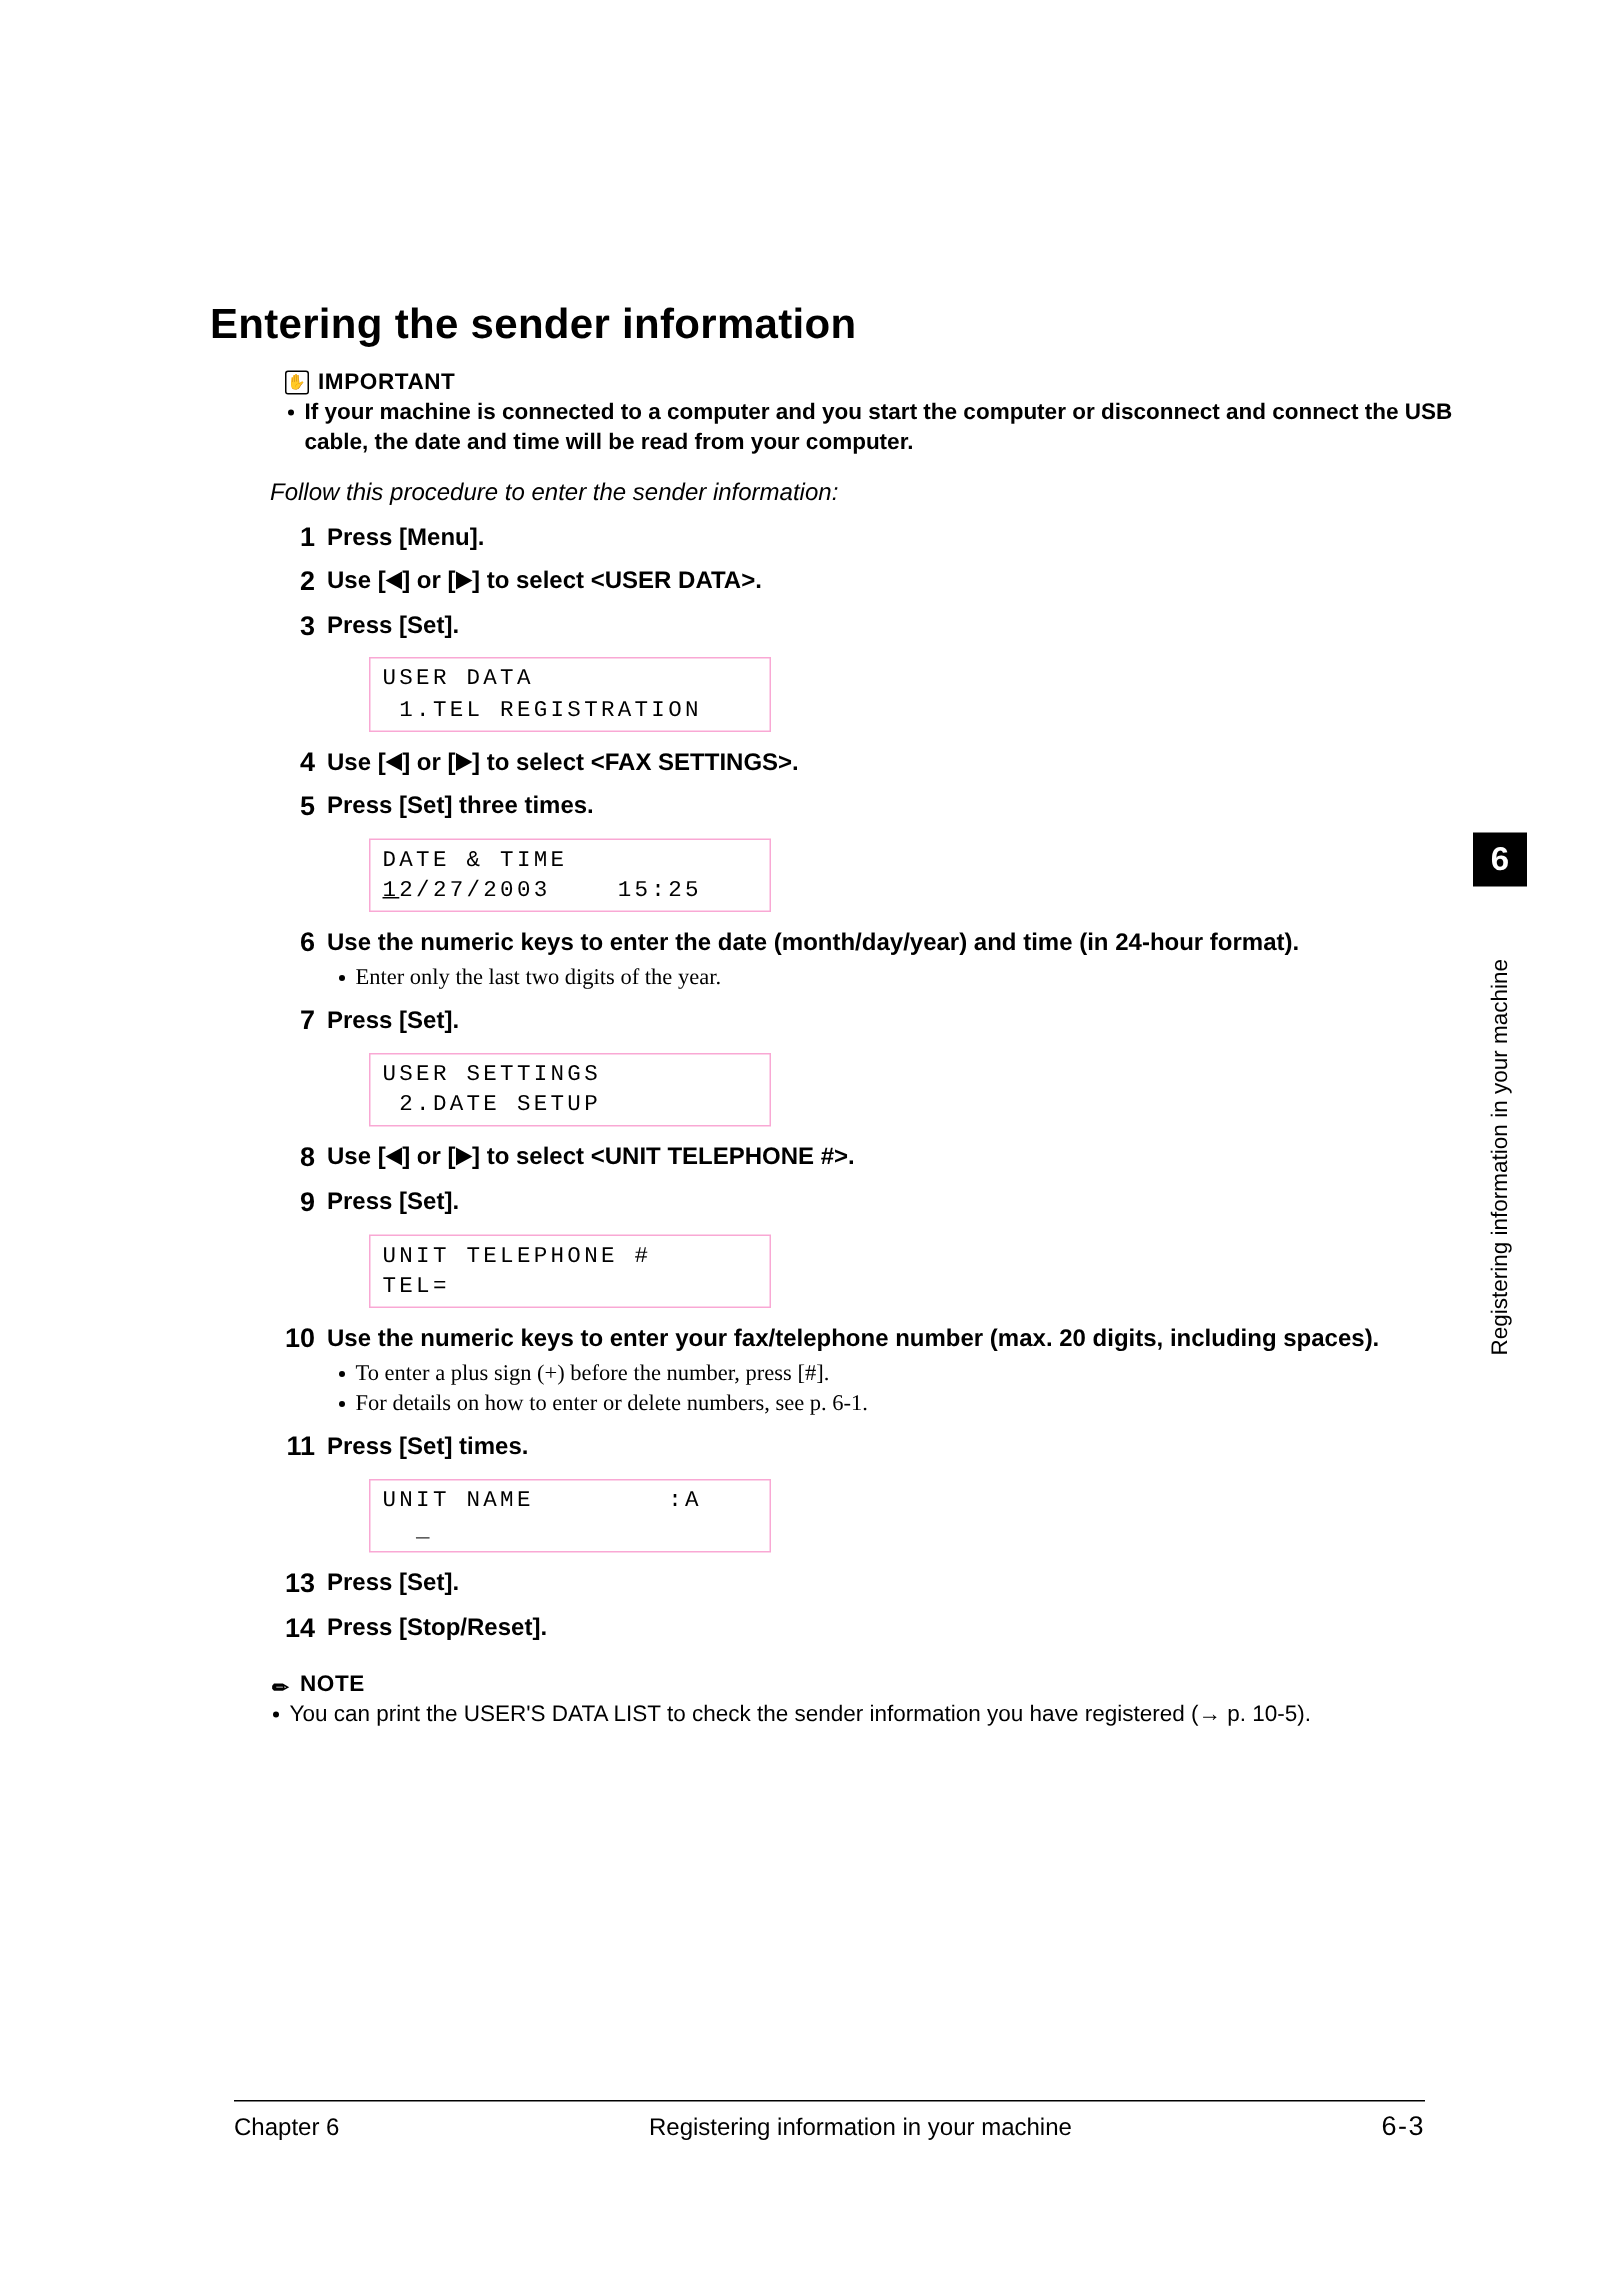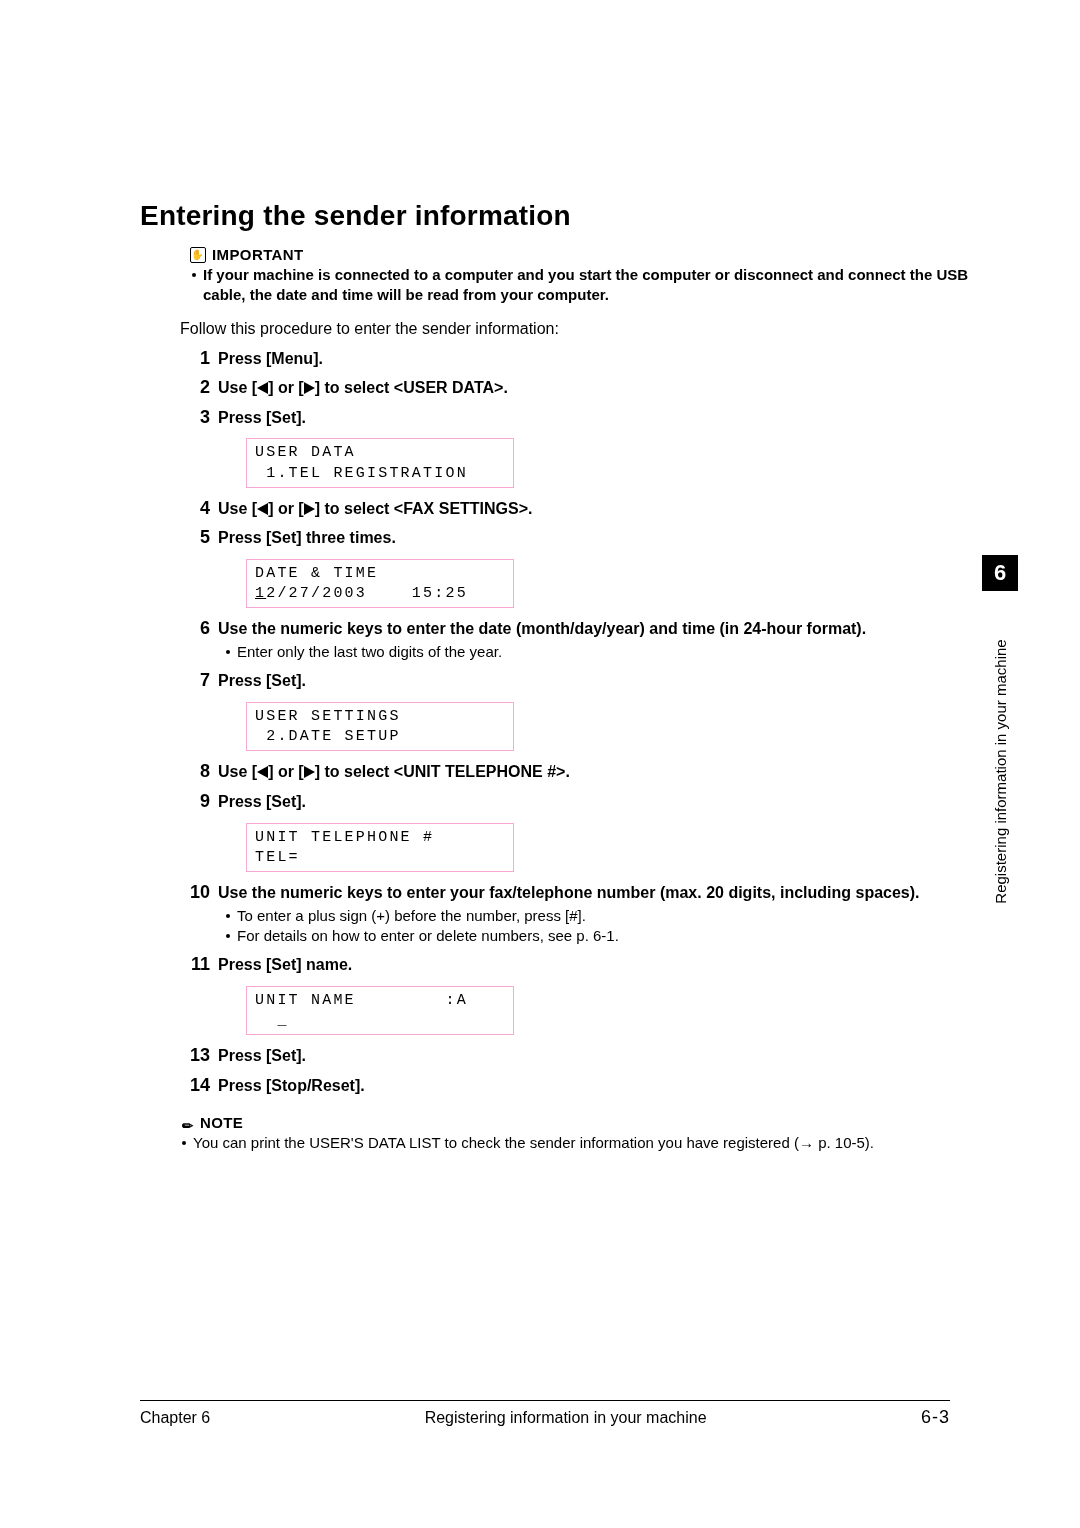"Follow this procedure to enter" .intro { font-style: none -> italic }
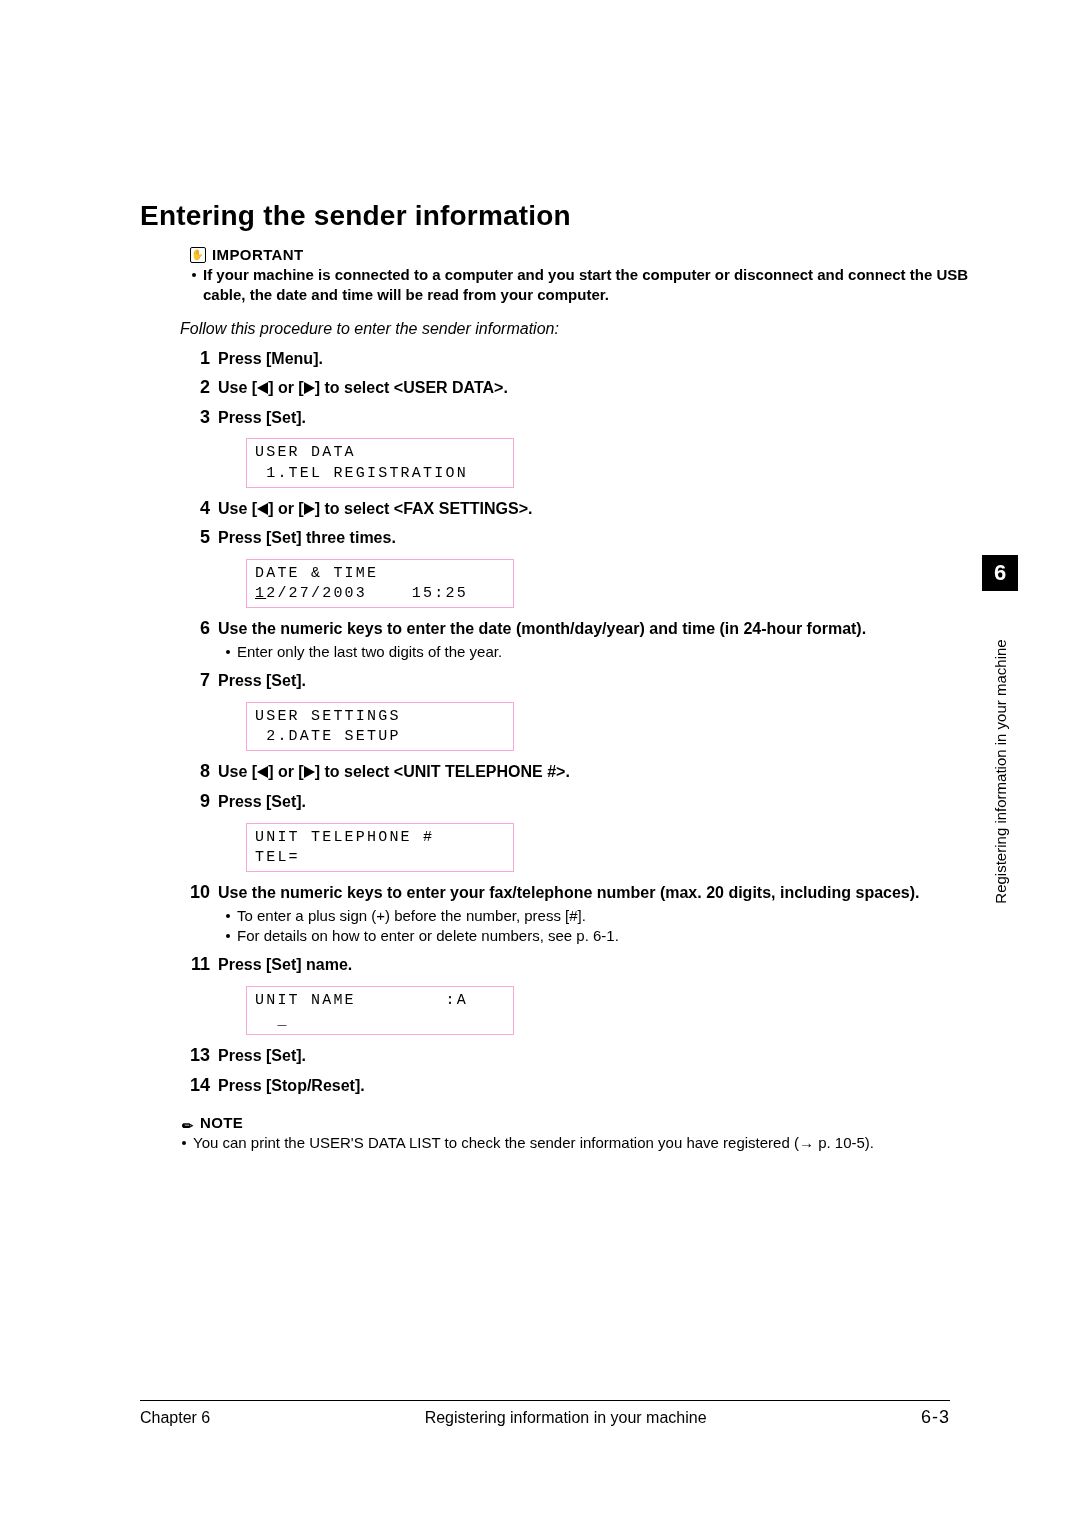"Enter only the last two" .step-sub .bullet-line { font-family: none -> Liberation Serif, serif }
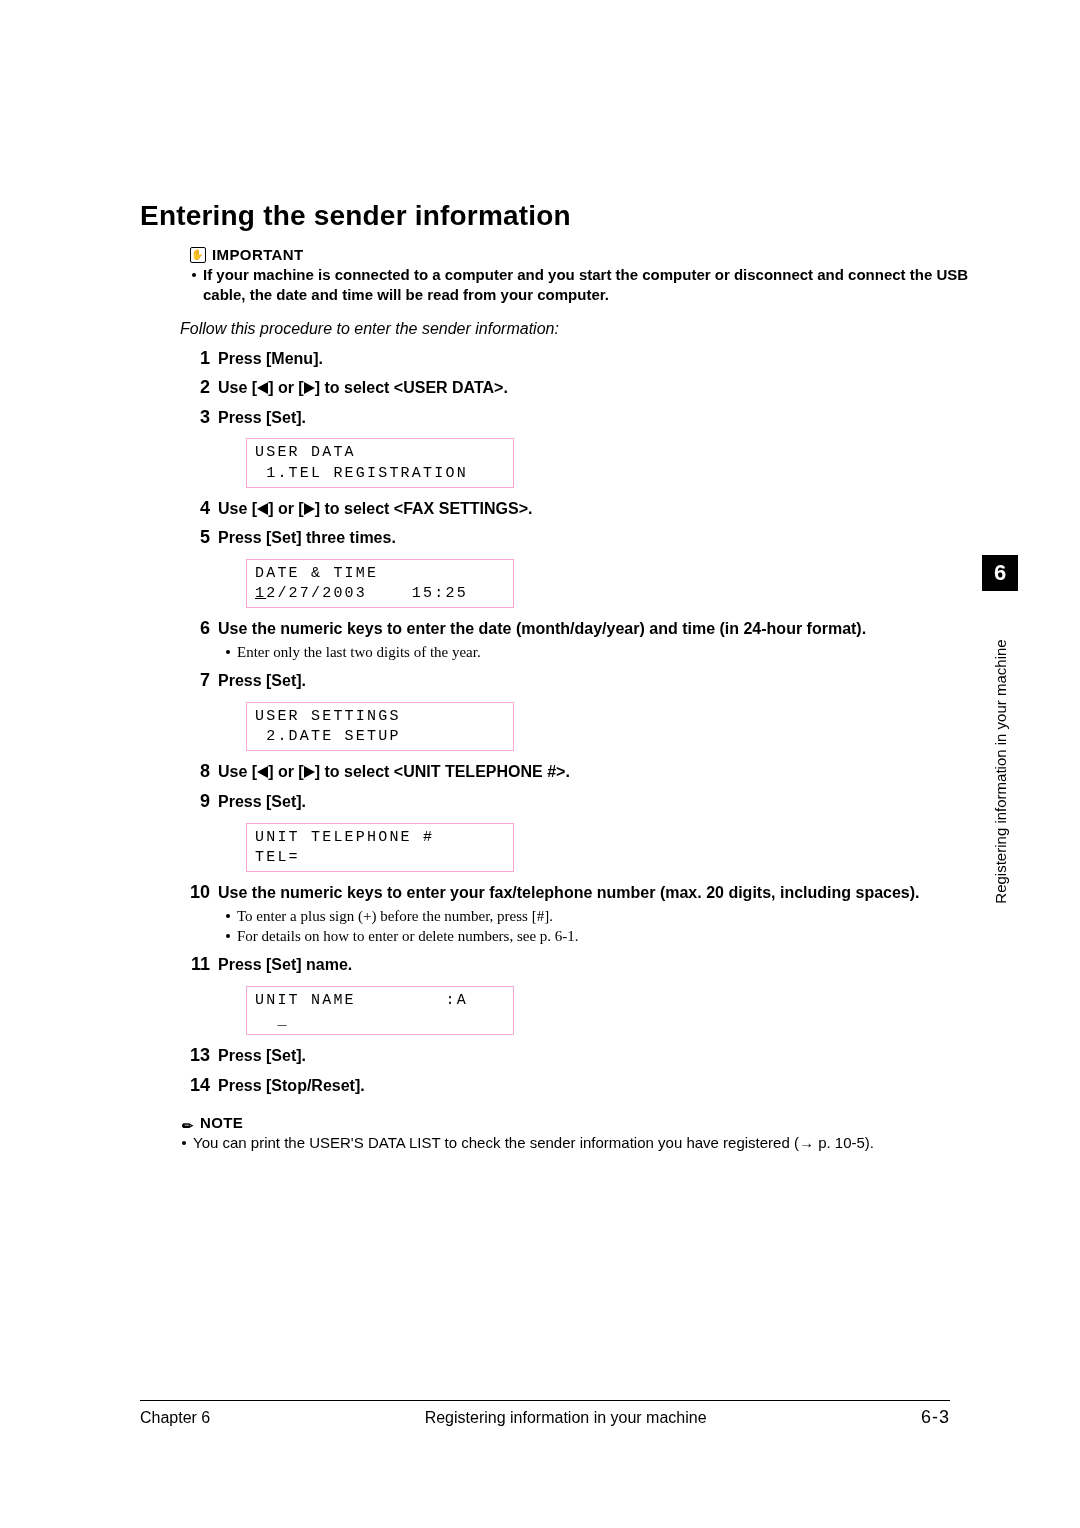"Press [Set] name." span.step-title { text: name -> times }
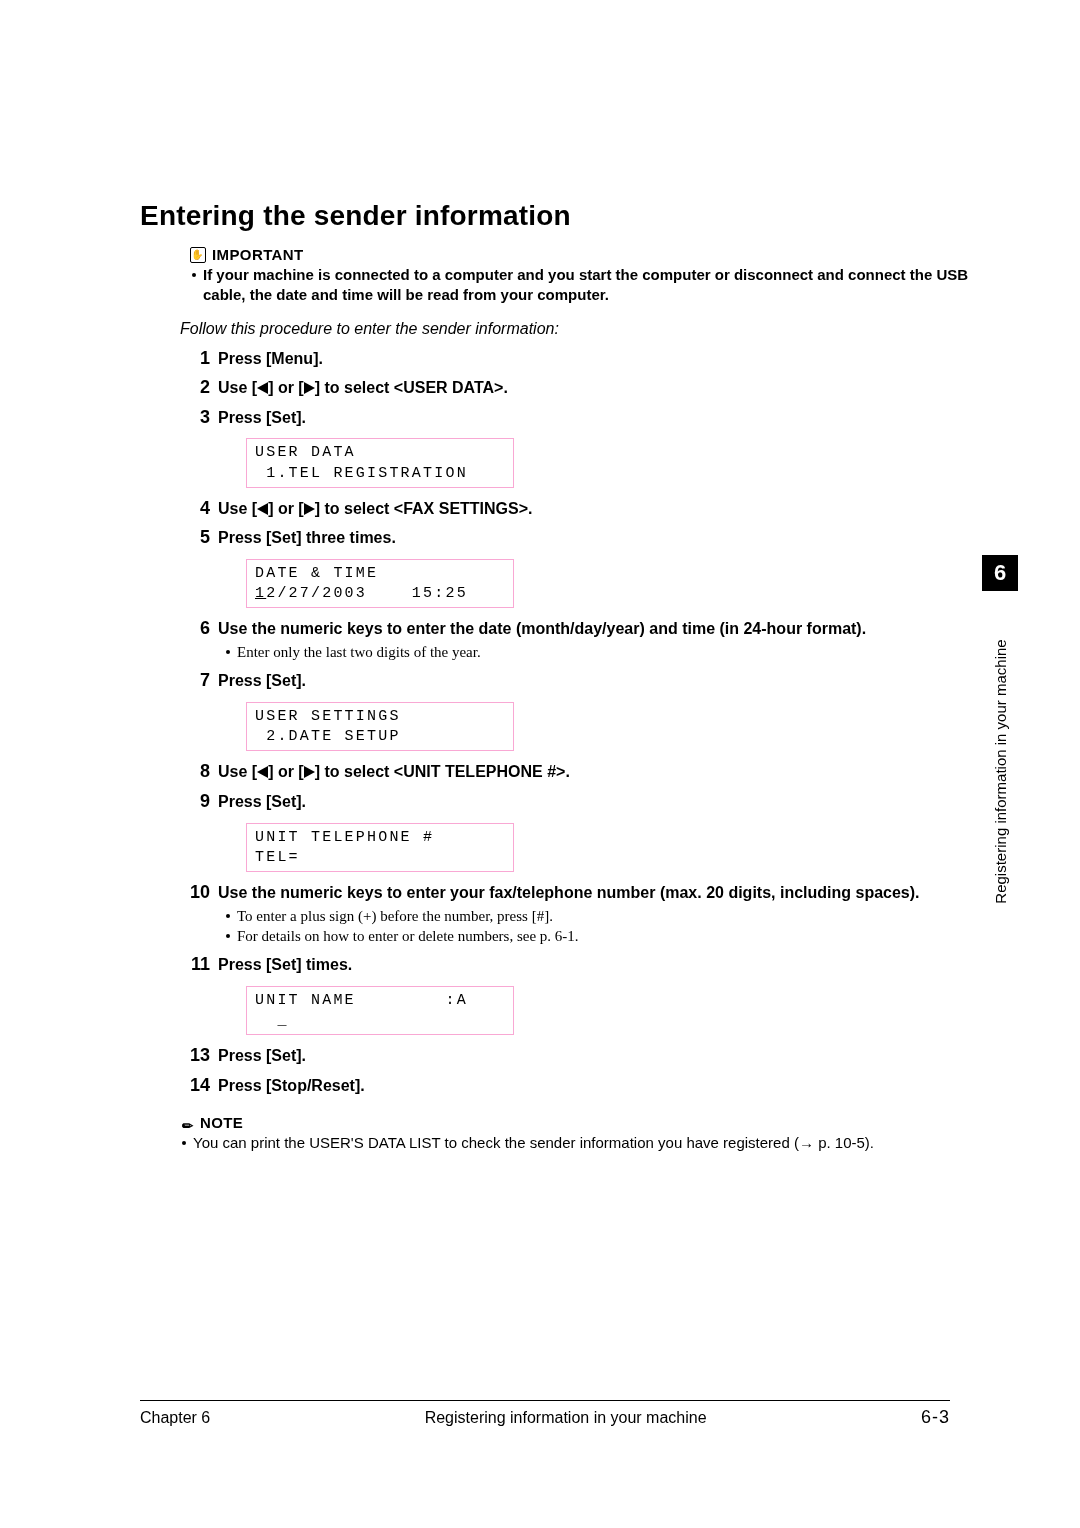"Chapter 6" .footer { left: 140px -> 156px }
